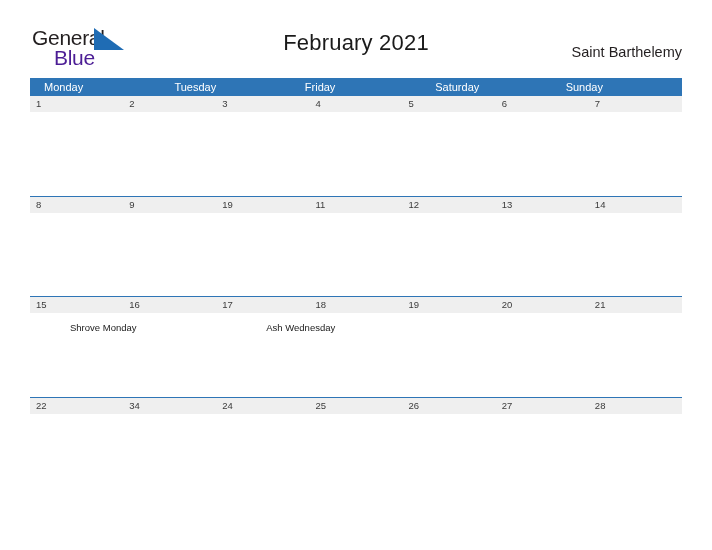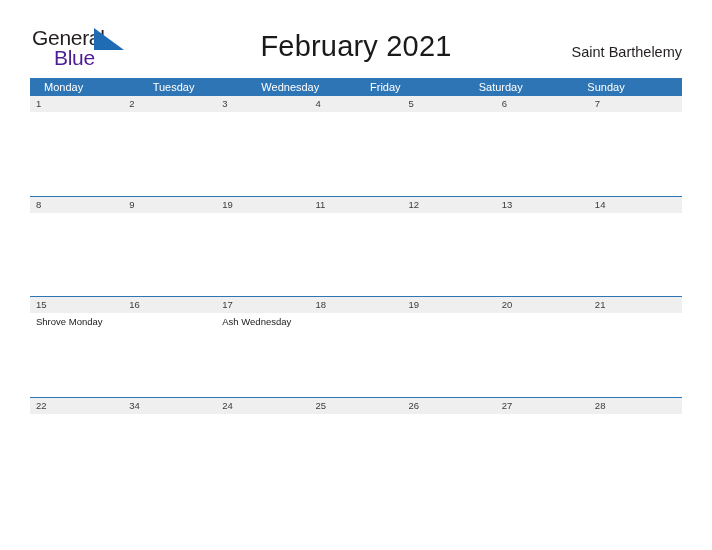"February 2021" .cal-title { font-size: 29px -> 22px }
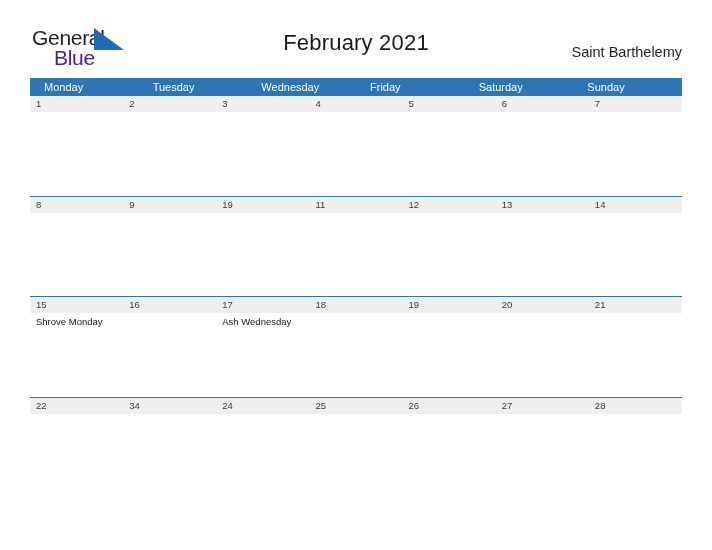"Wednesday" div.weekday-cell { html: <div>Wednesday</div> -> none }
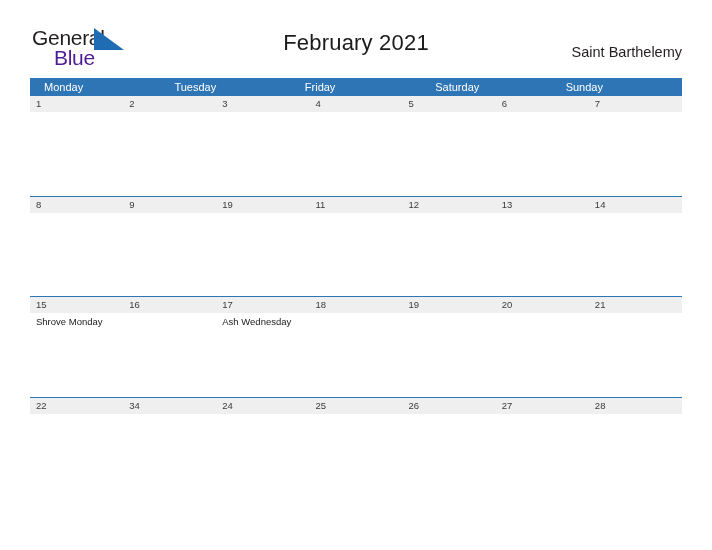"Shrove Monday" .event-cell { margin-left: none -> 34px; padding: 2px 4px 0 6px -> 8px 4px 0 6px }
